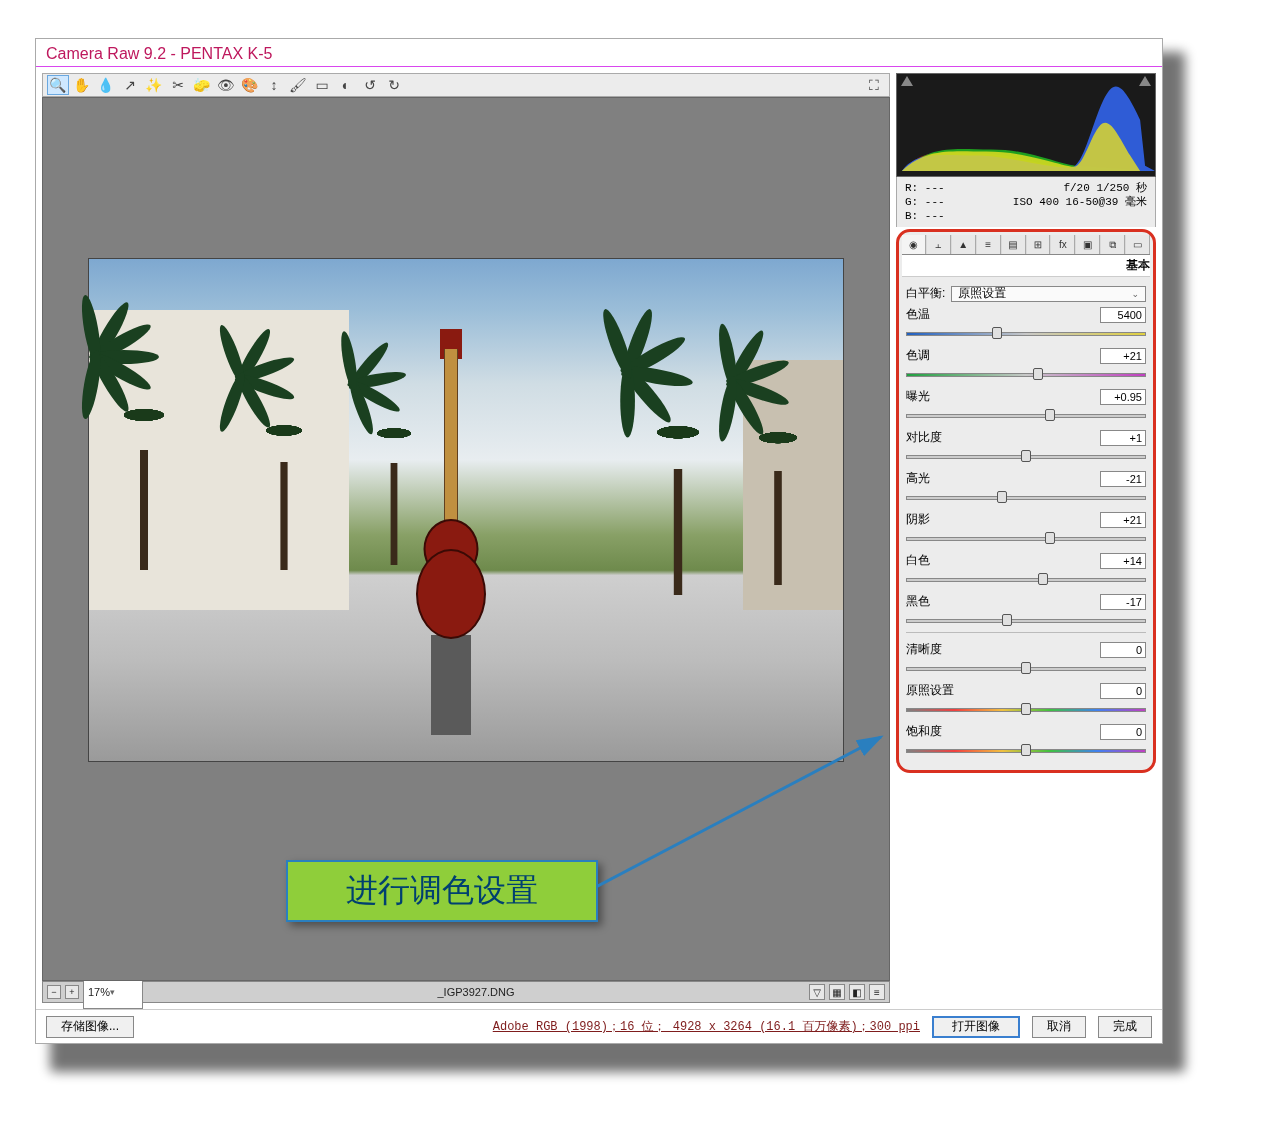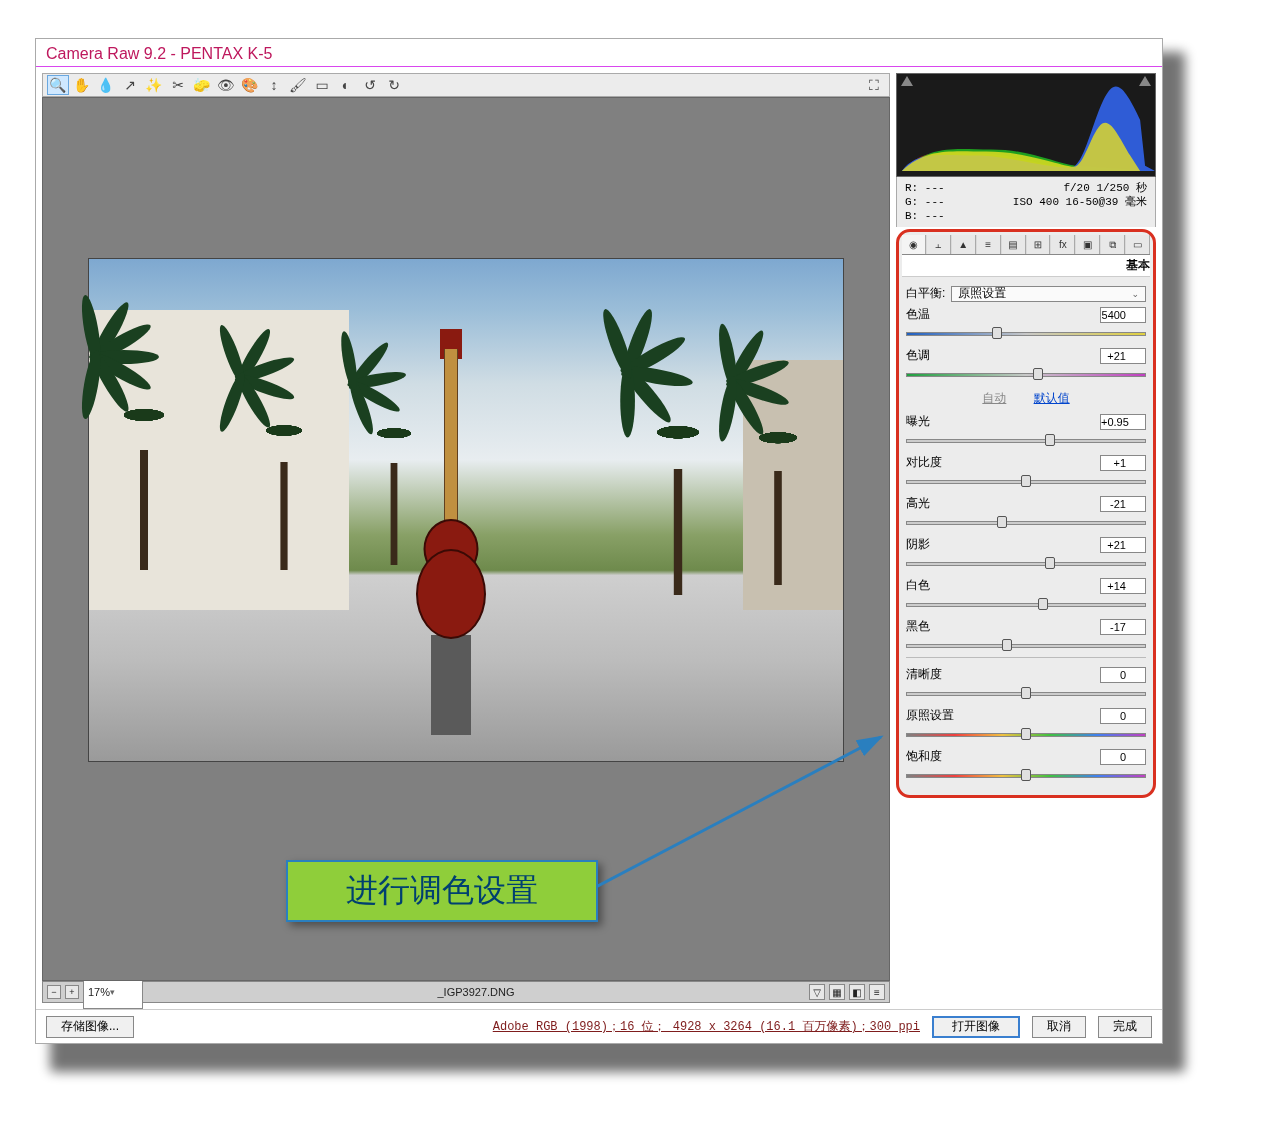"5400" .val-input { padding-right: 19px -> 3px }
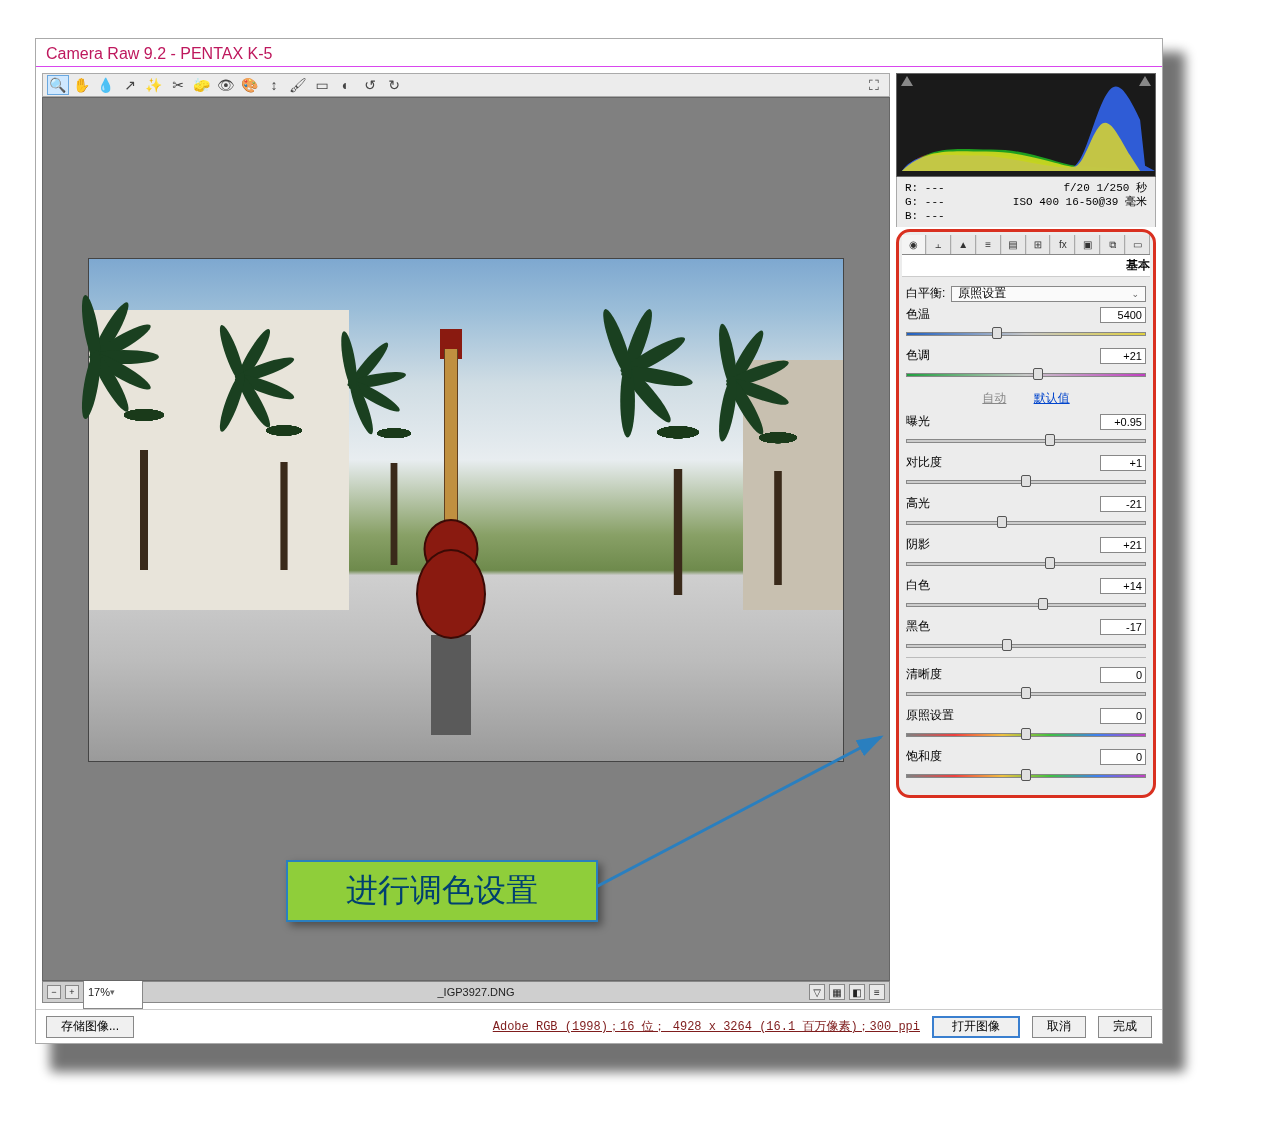"自动 默认值" div.auto-row { html: <div> <span>自动</span> <span>默认值</span> </div> -> none }
